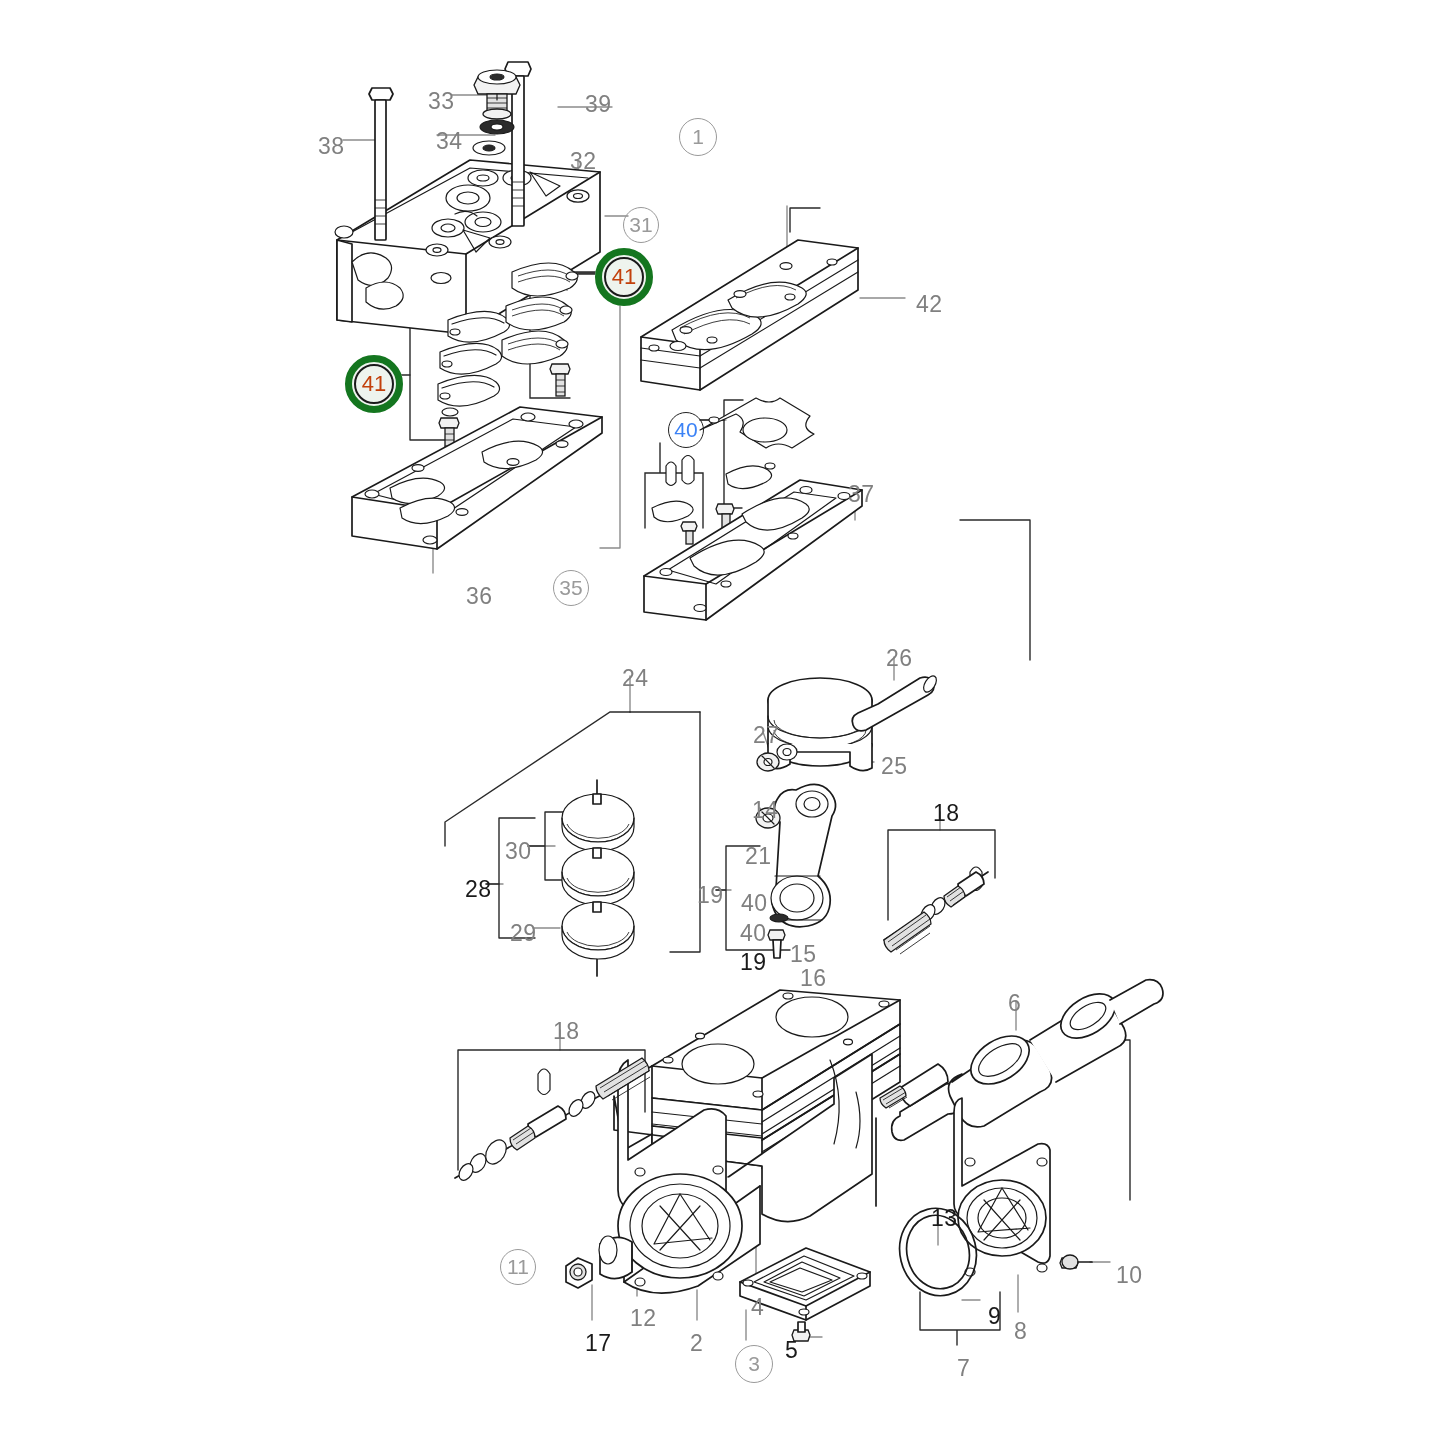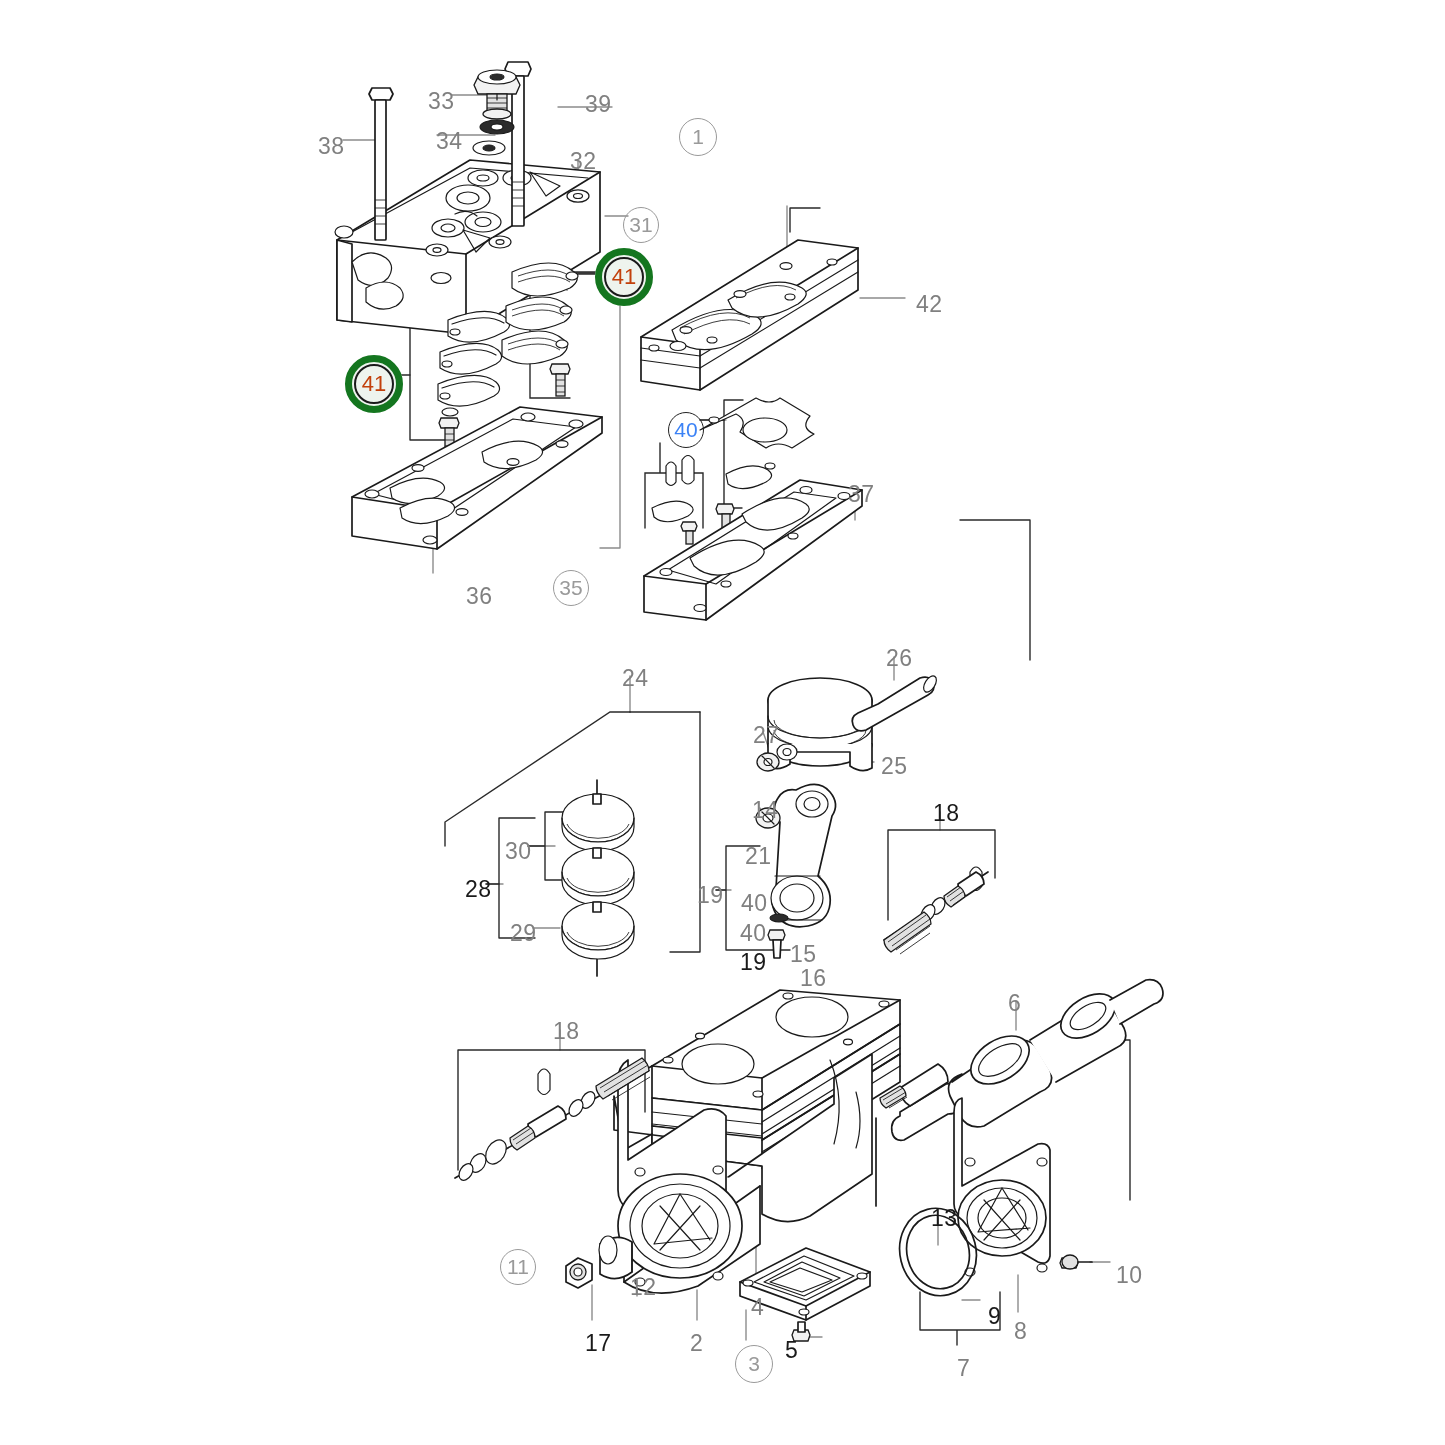"12" div.lbl { top: 1274px -> 1305px }
